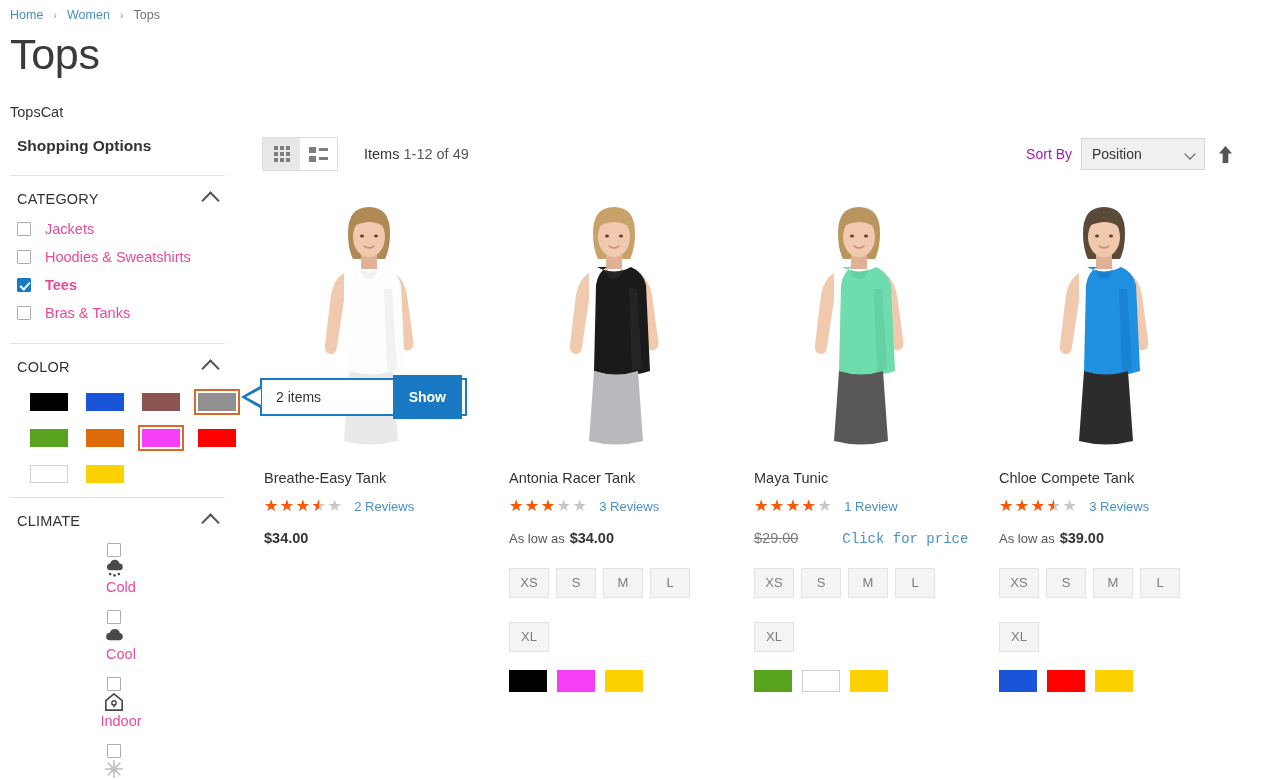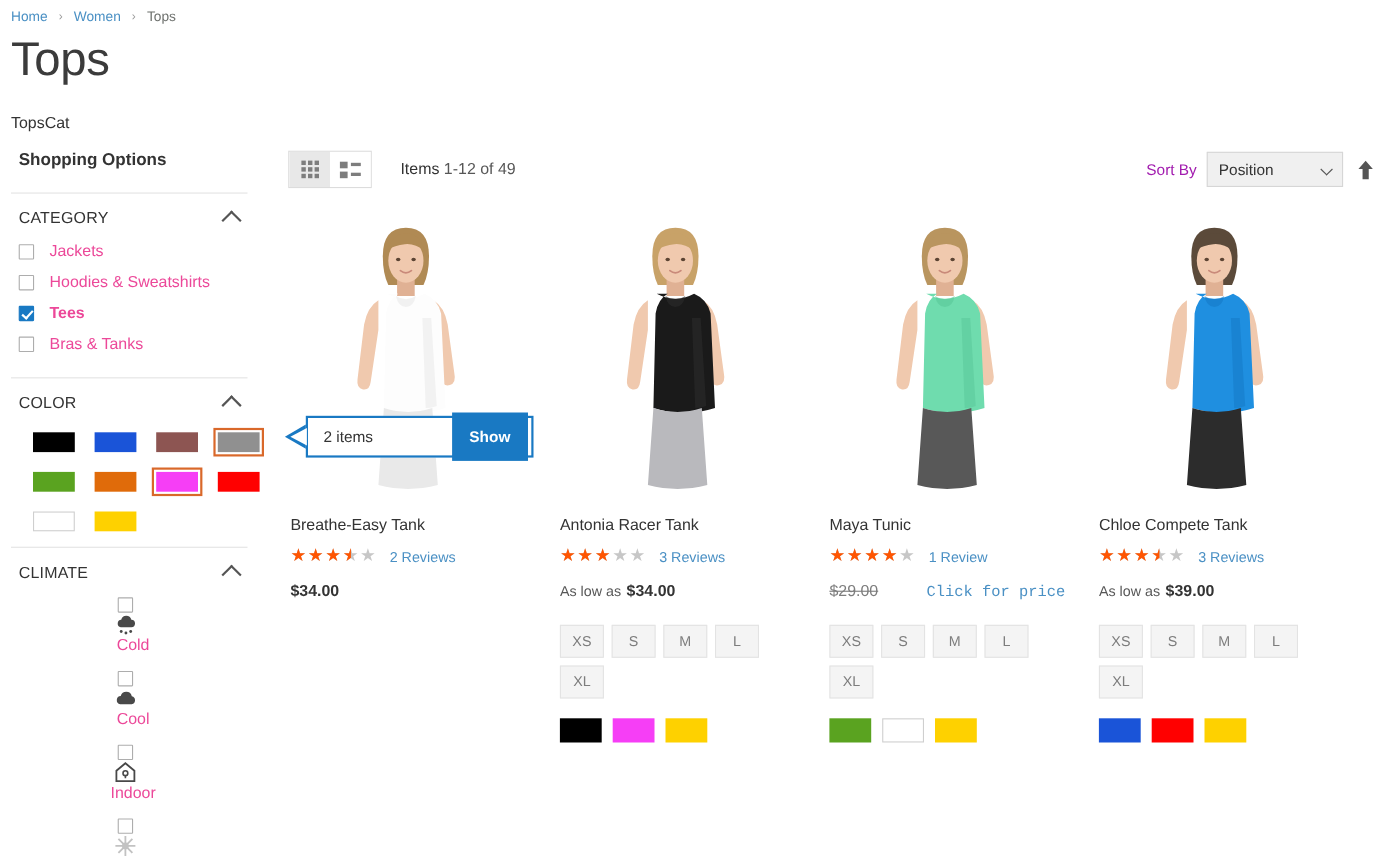"Items 1-12 of 49" .content { padding-right: 0 -> 16px }
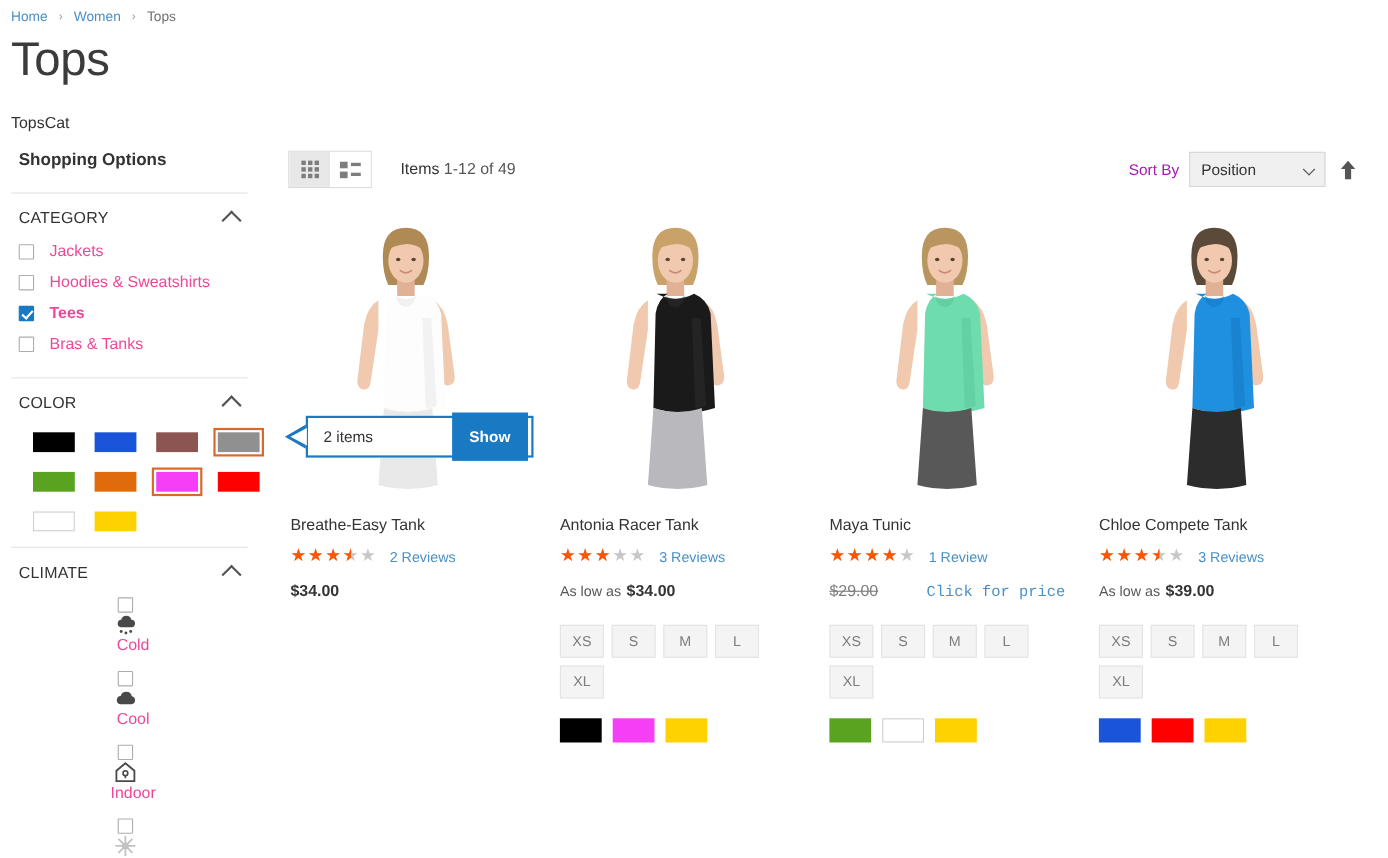"2 items" .callout { left: 28px -> 10px }
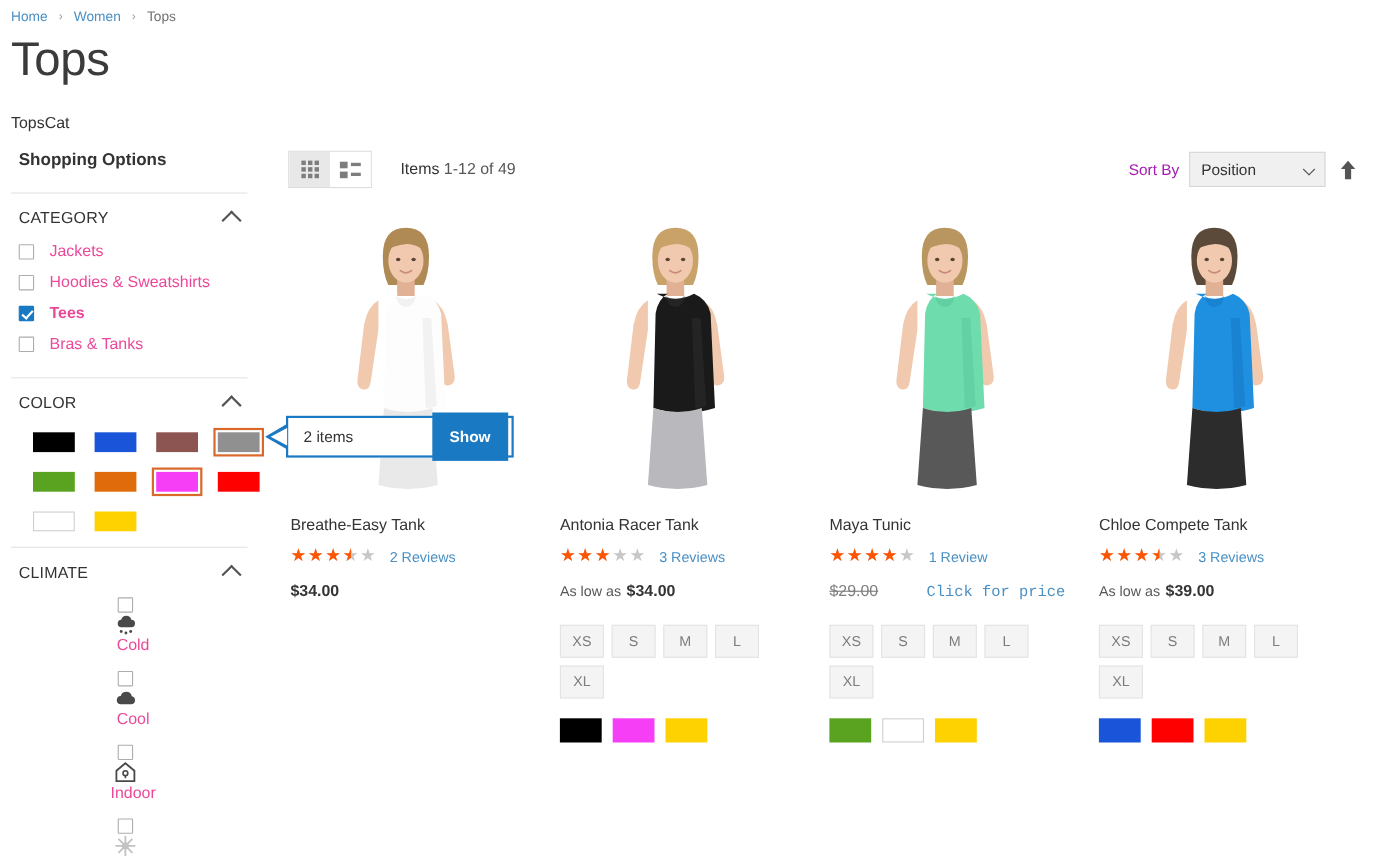"XS" .opt-sizes { gap: 7px 7px -> 24px 7px }
